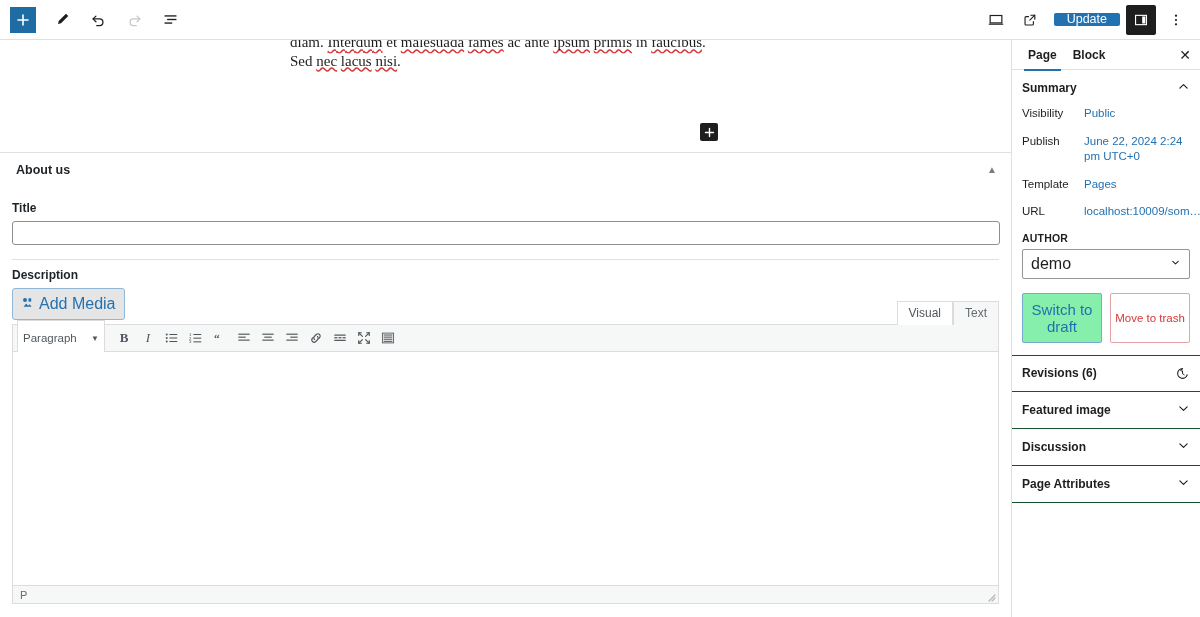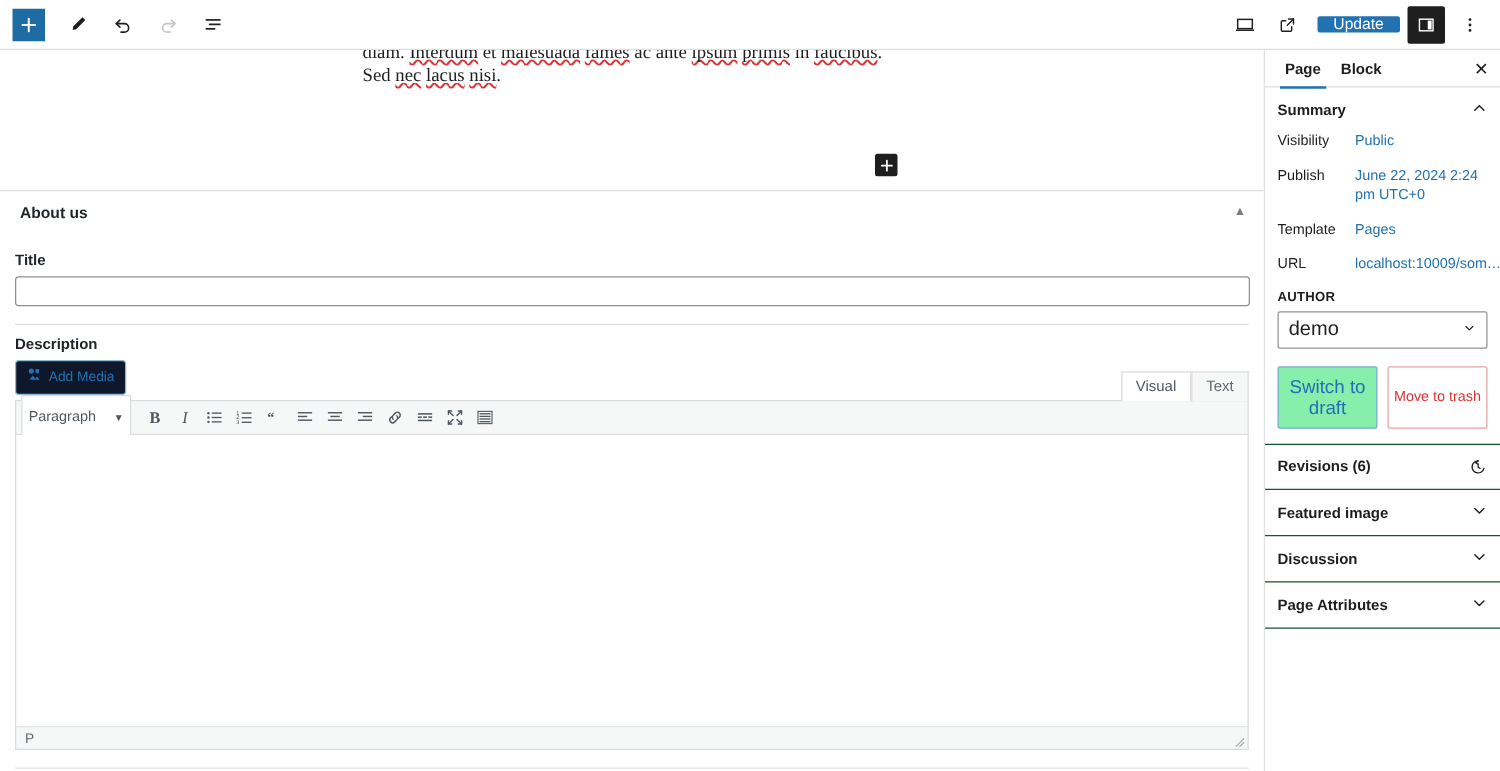"Add Media" .add-media { background: #0f172a -> #e5e5e5; font-size: 11px -> 16px }
